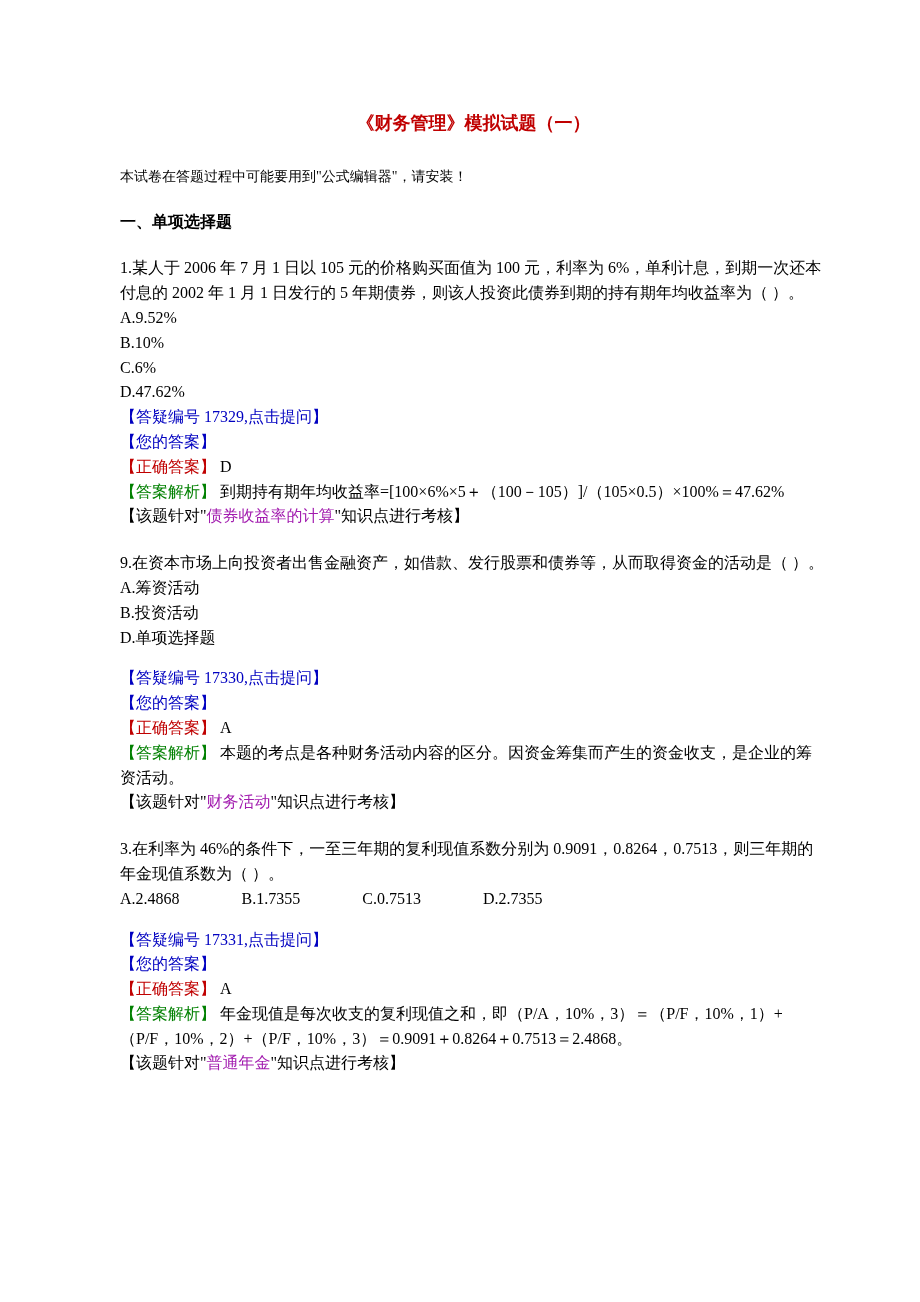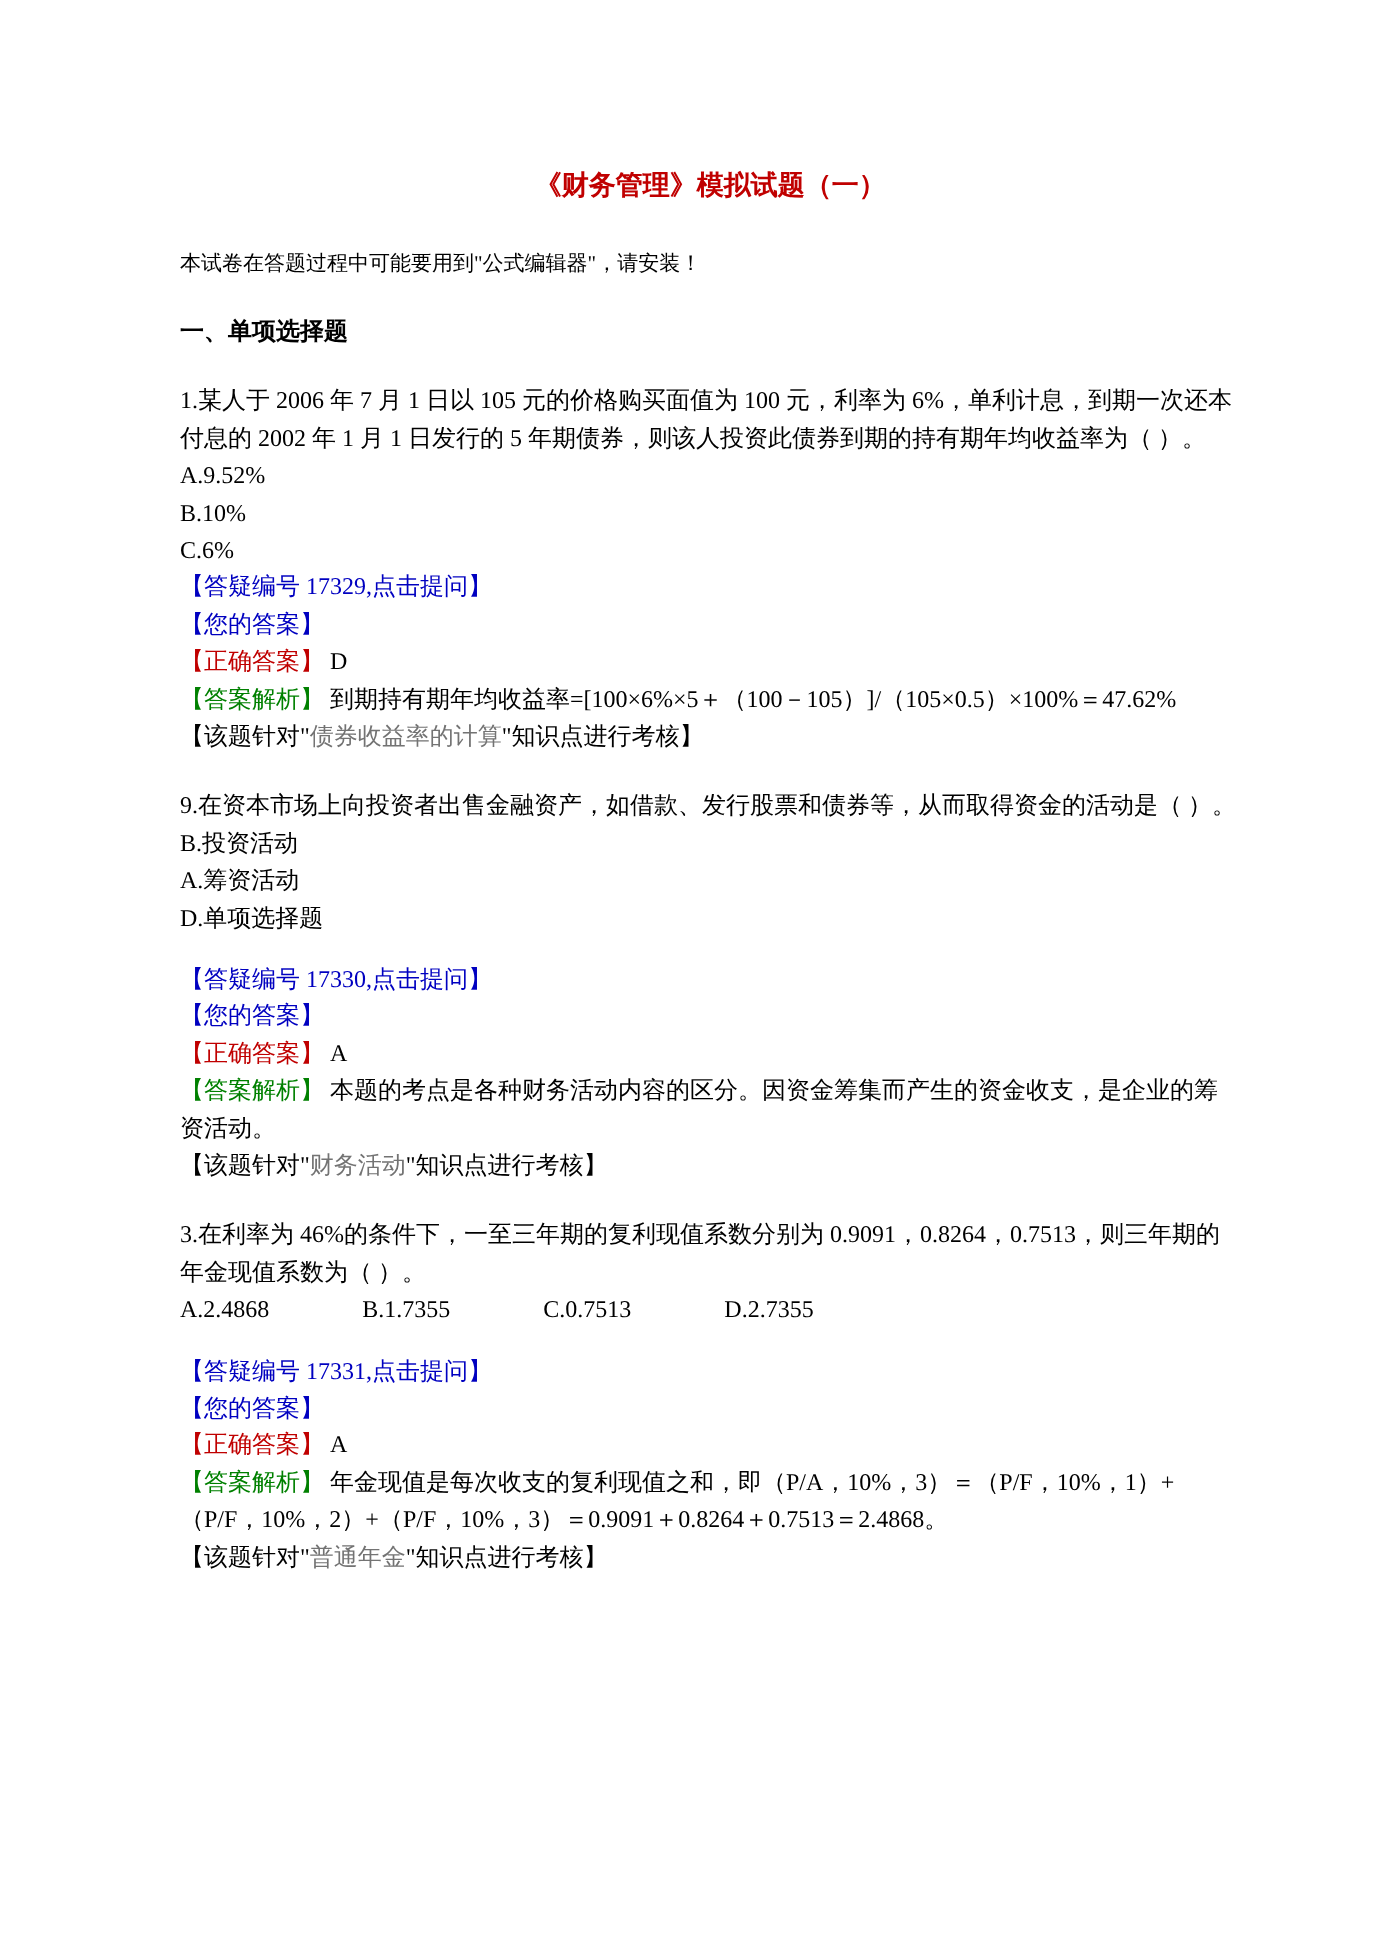"D.47.62%" div { html: none -> <div>D.47.62%</div> }
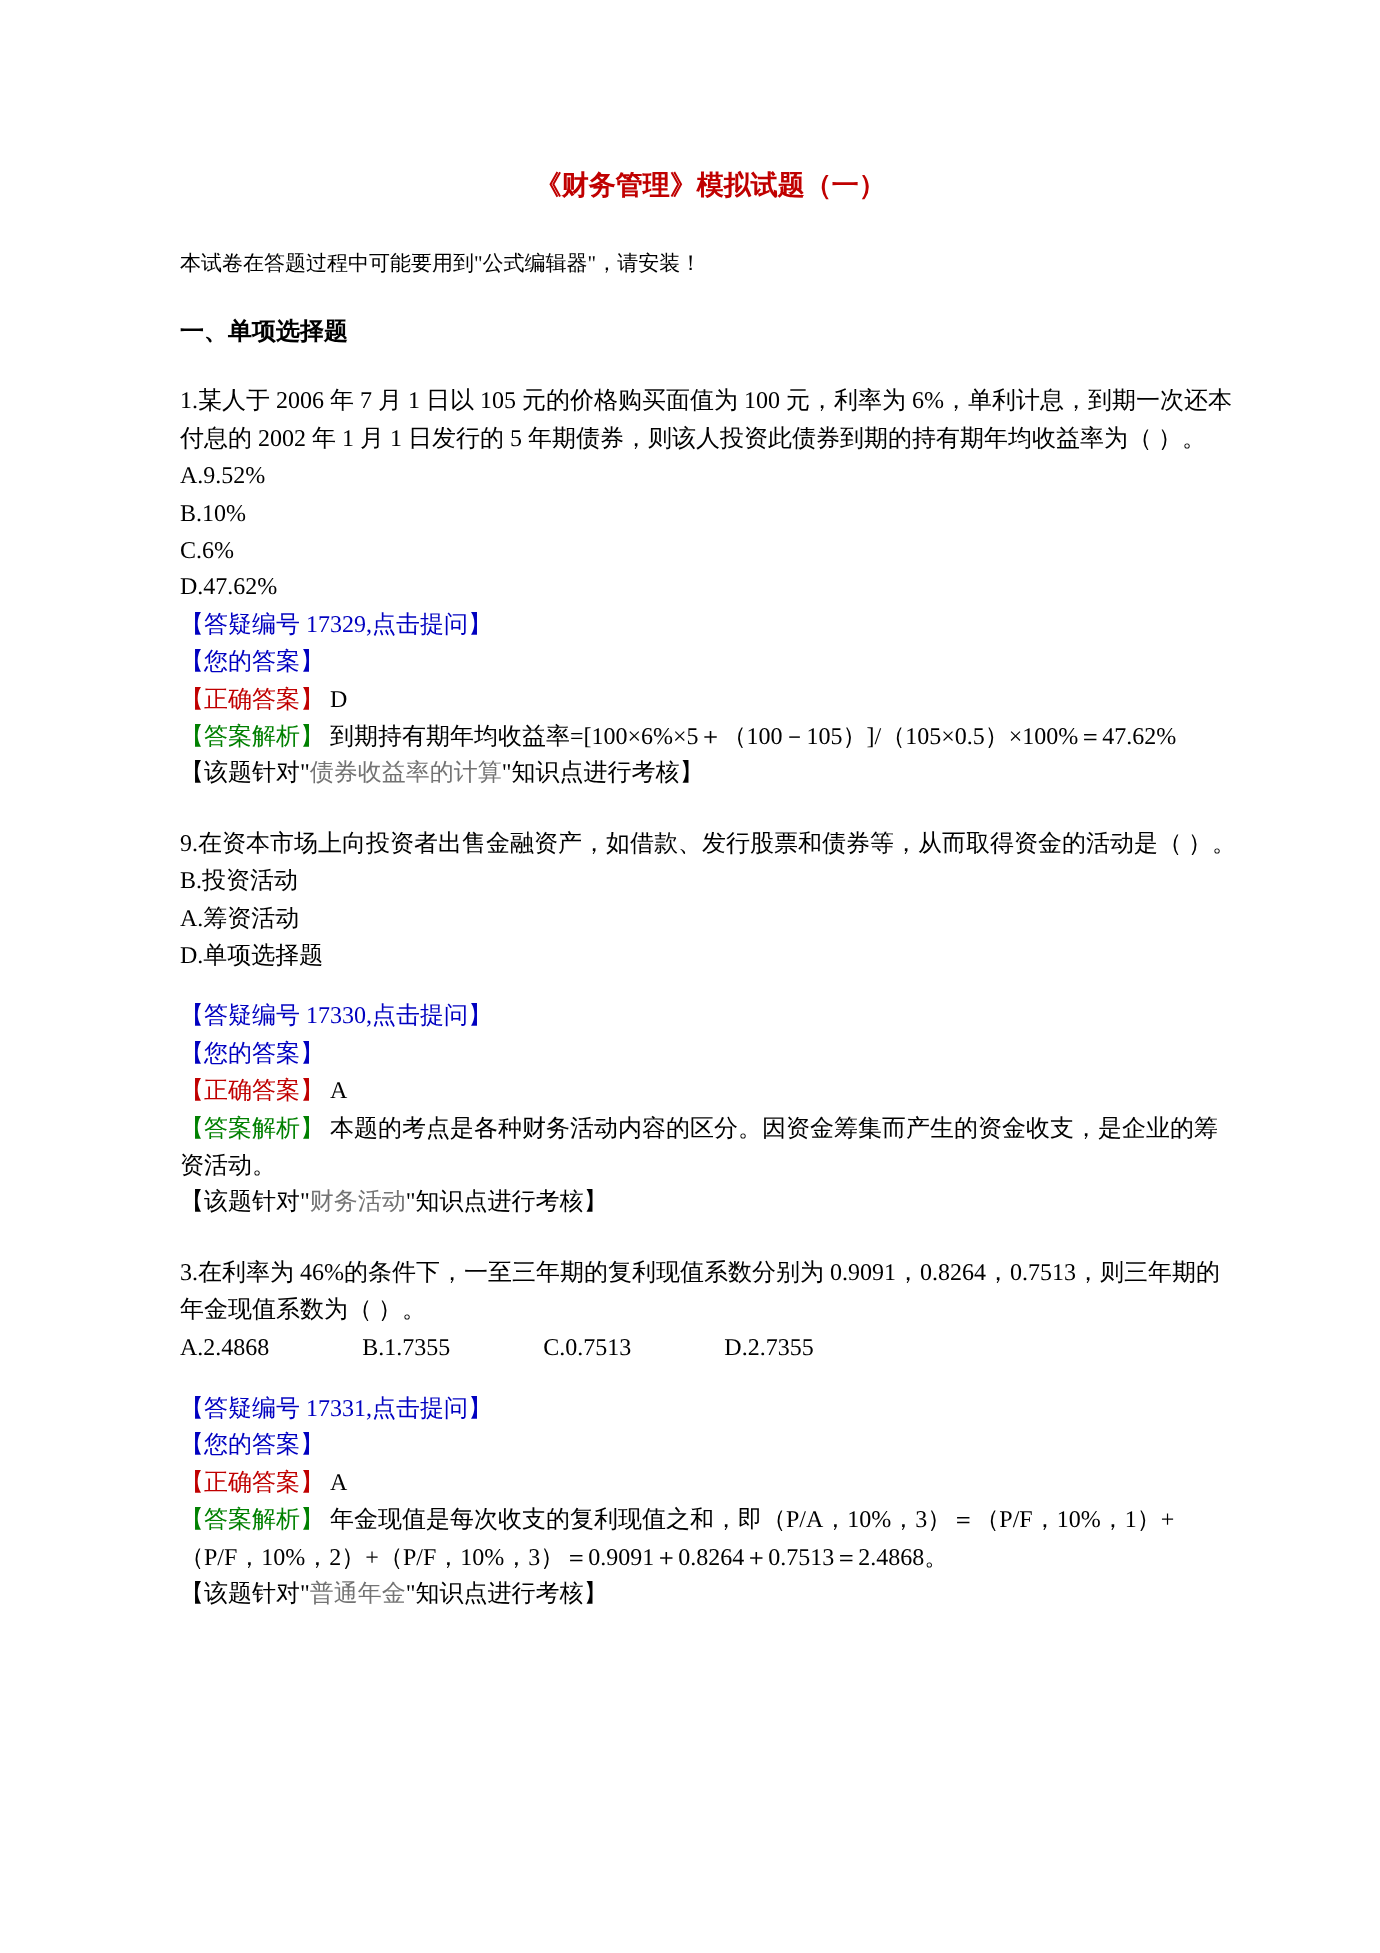"债券收益率的计算" .kp .g { color: #737373 -> #a21caf }
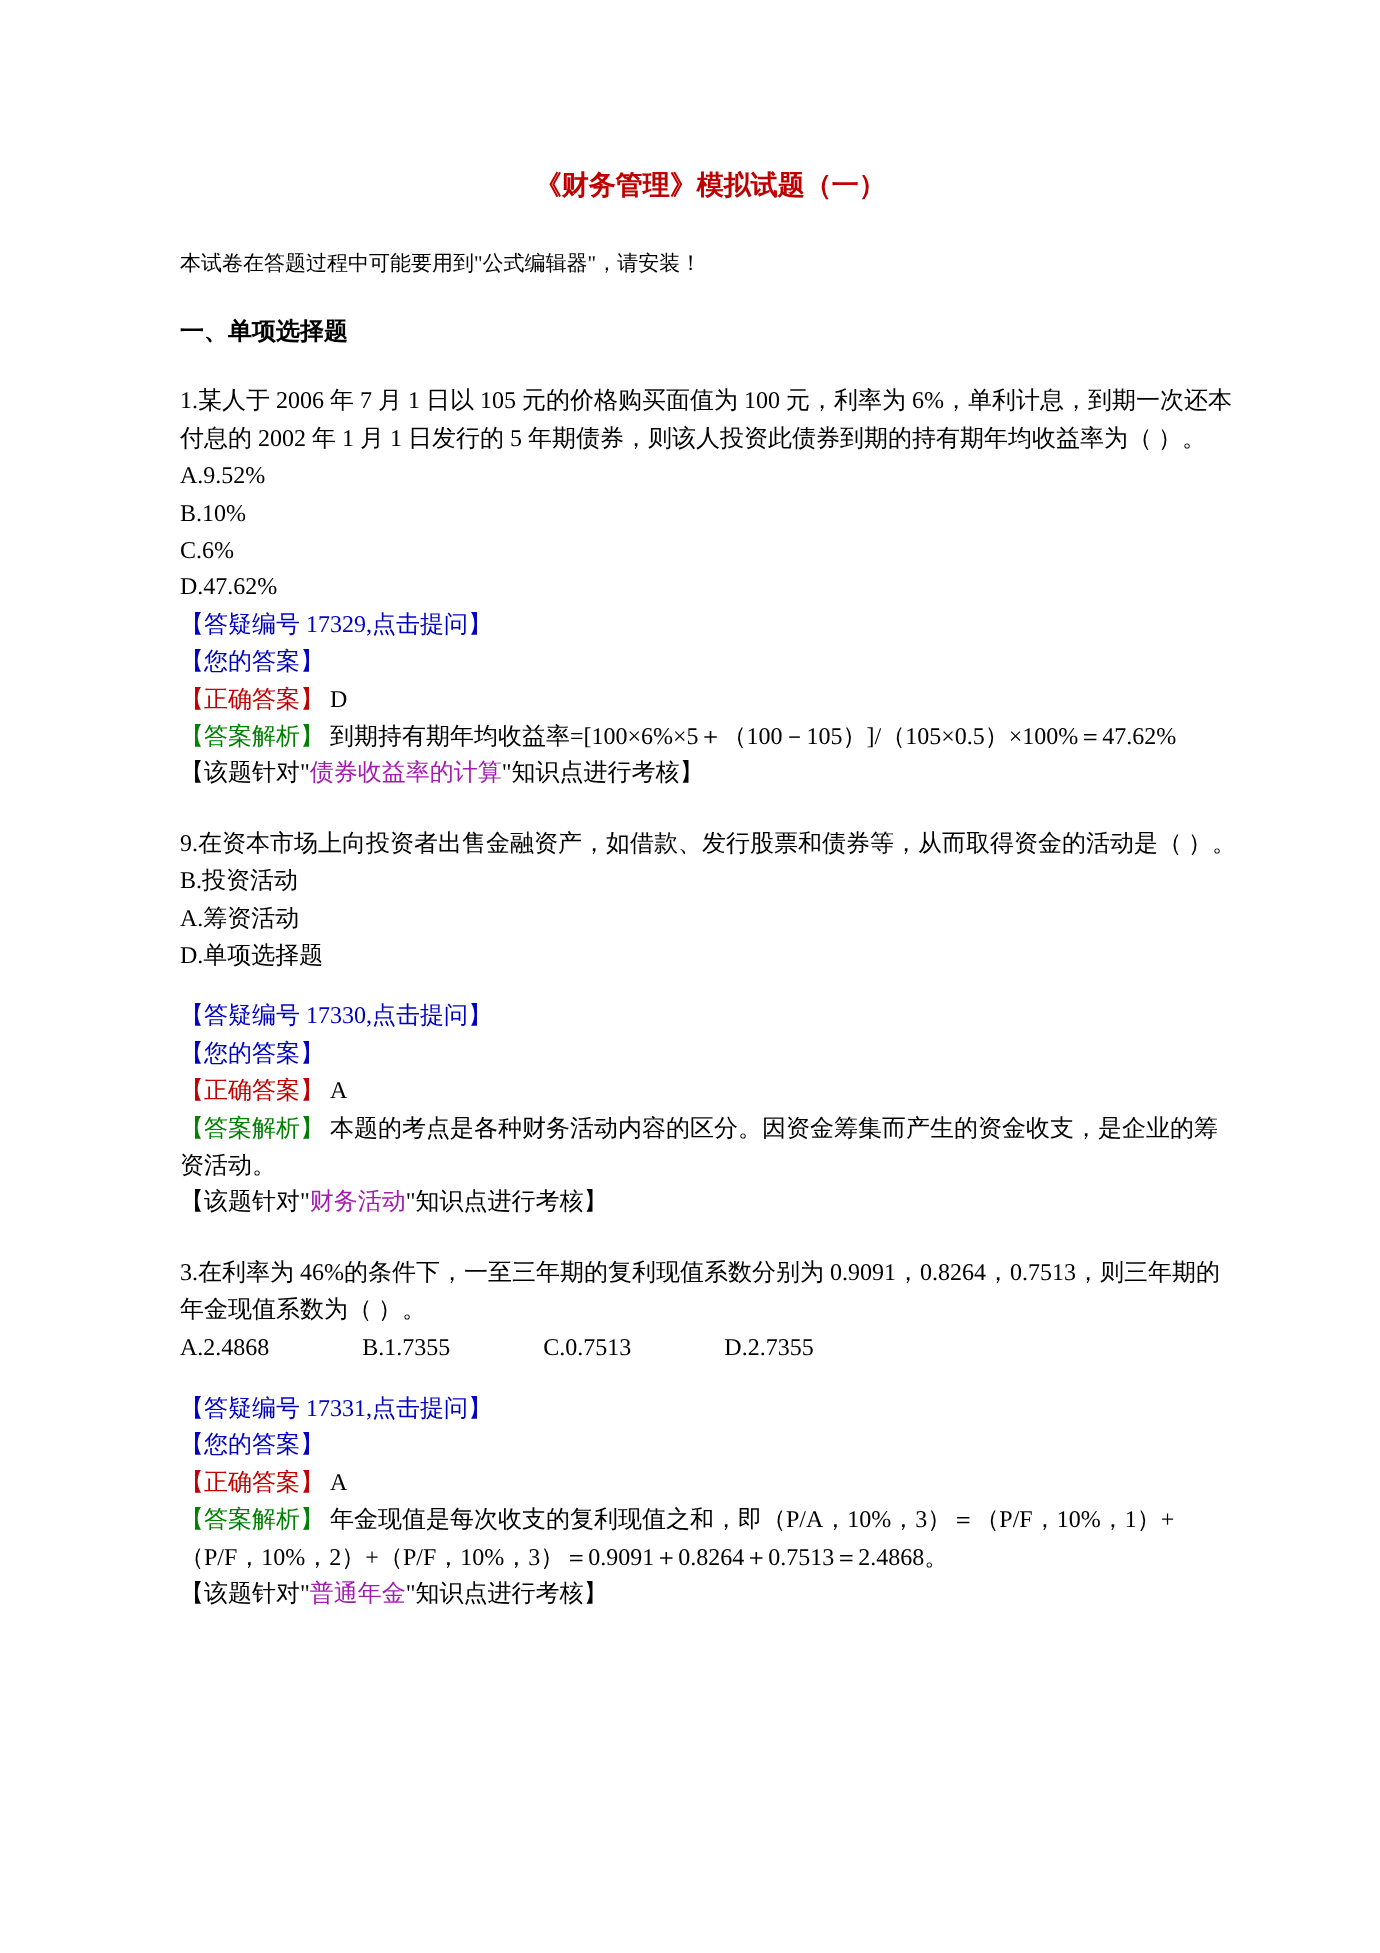"B.投资活动" div { order: before "A.筹资活动" -> after "A.筹资活动" }
